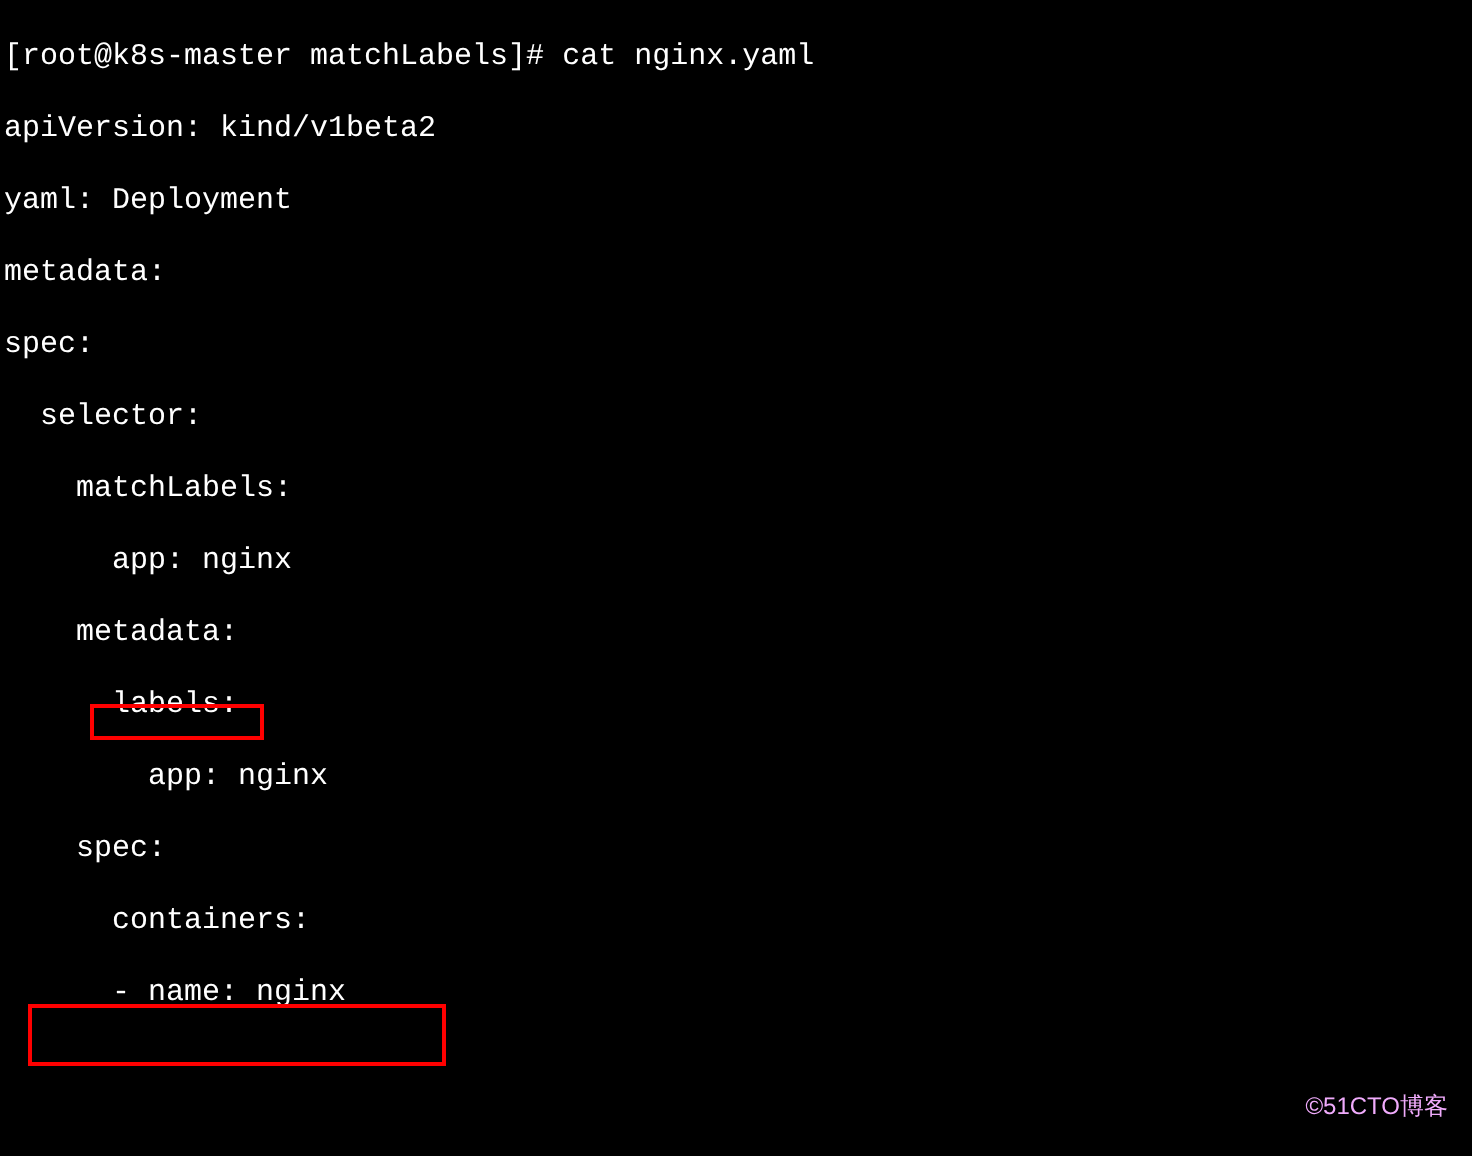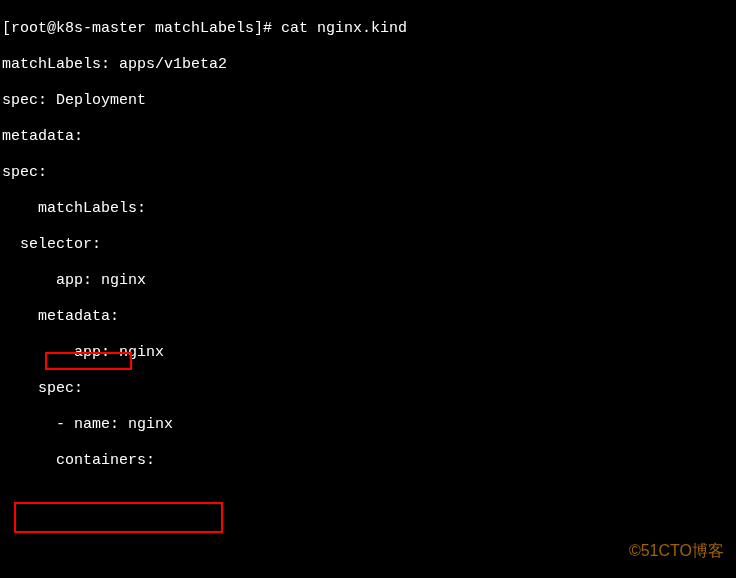"cat nginx.kind" span { text: nginx.kind -> nginx.yaml }
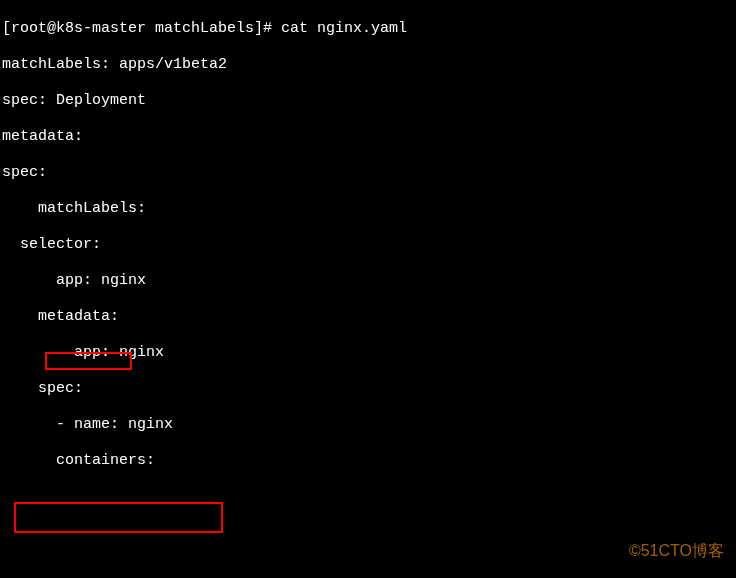"matchLabels: apps/v1beta2" span.line { text: matchLabels: apps/v1beta2 -> apiVersion: kind/v1beta2 }
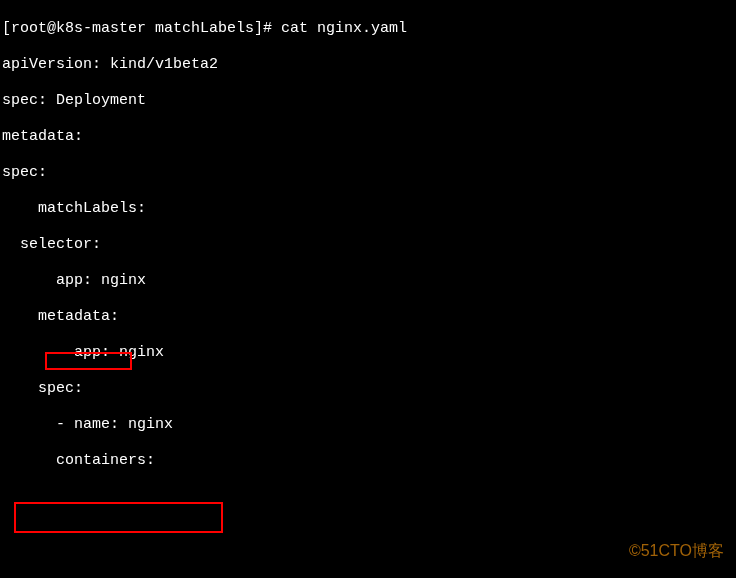"spec: Deployment" span.line { text: spec -> yaml }
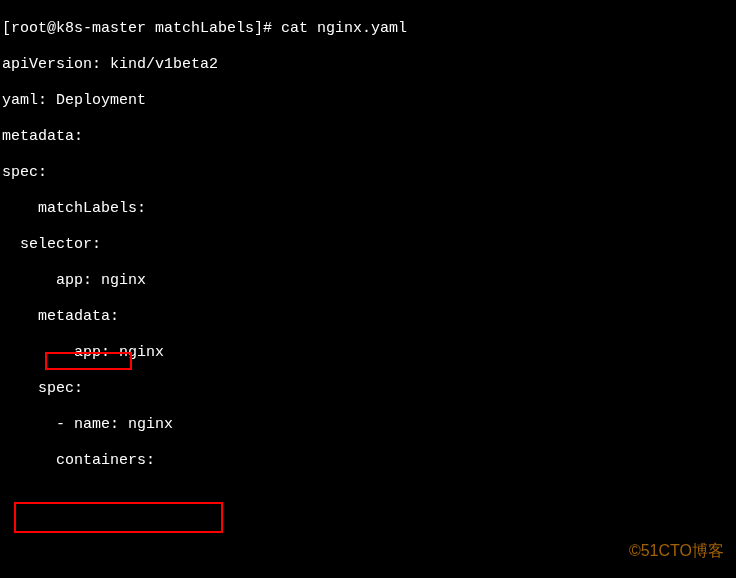"matchLabels:" span.line { order: before "selector:" -> after "selector:" }
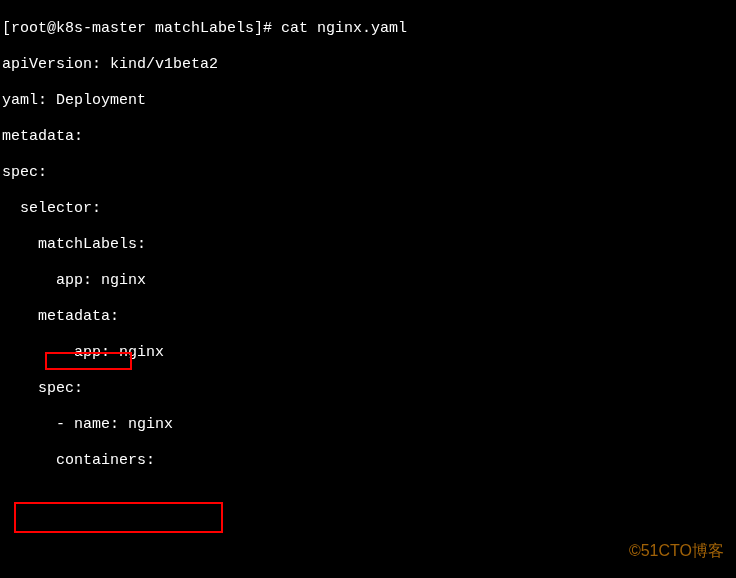"labels:" span.line { html: none -> <span> labels:</span> }
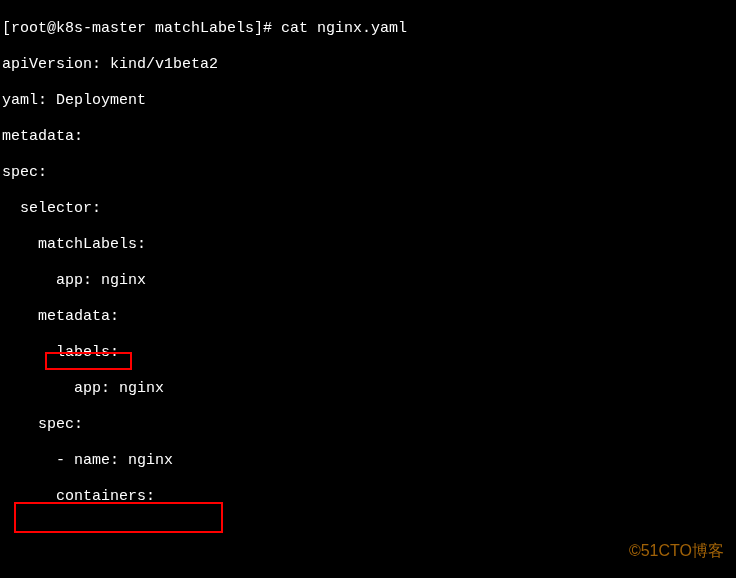"- name: nginx" span.line { order: before "containers:" -> after "containers:" }
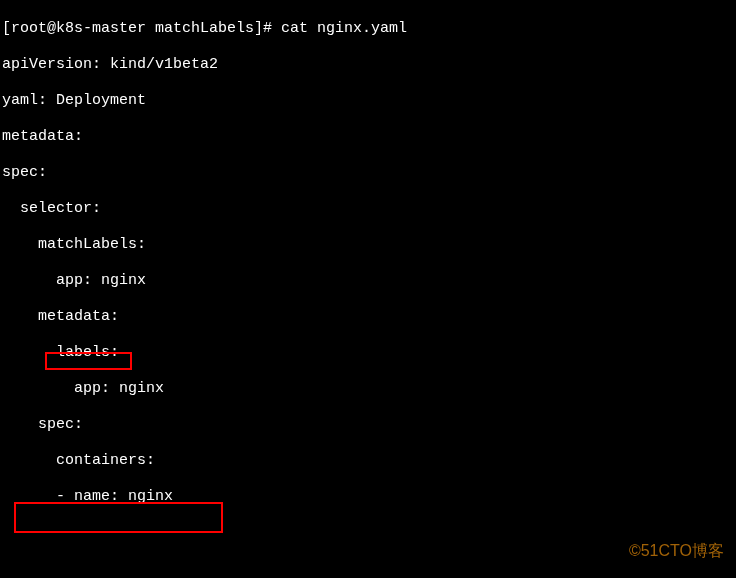"©51CTO博客" .watermark { color: #a16207 -> #f0abfc; font-size: 16px -> 12px }
